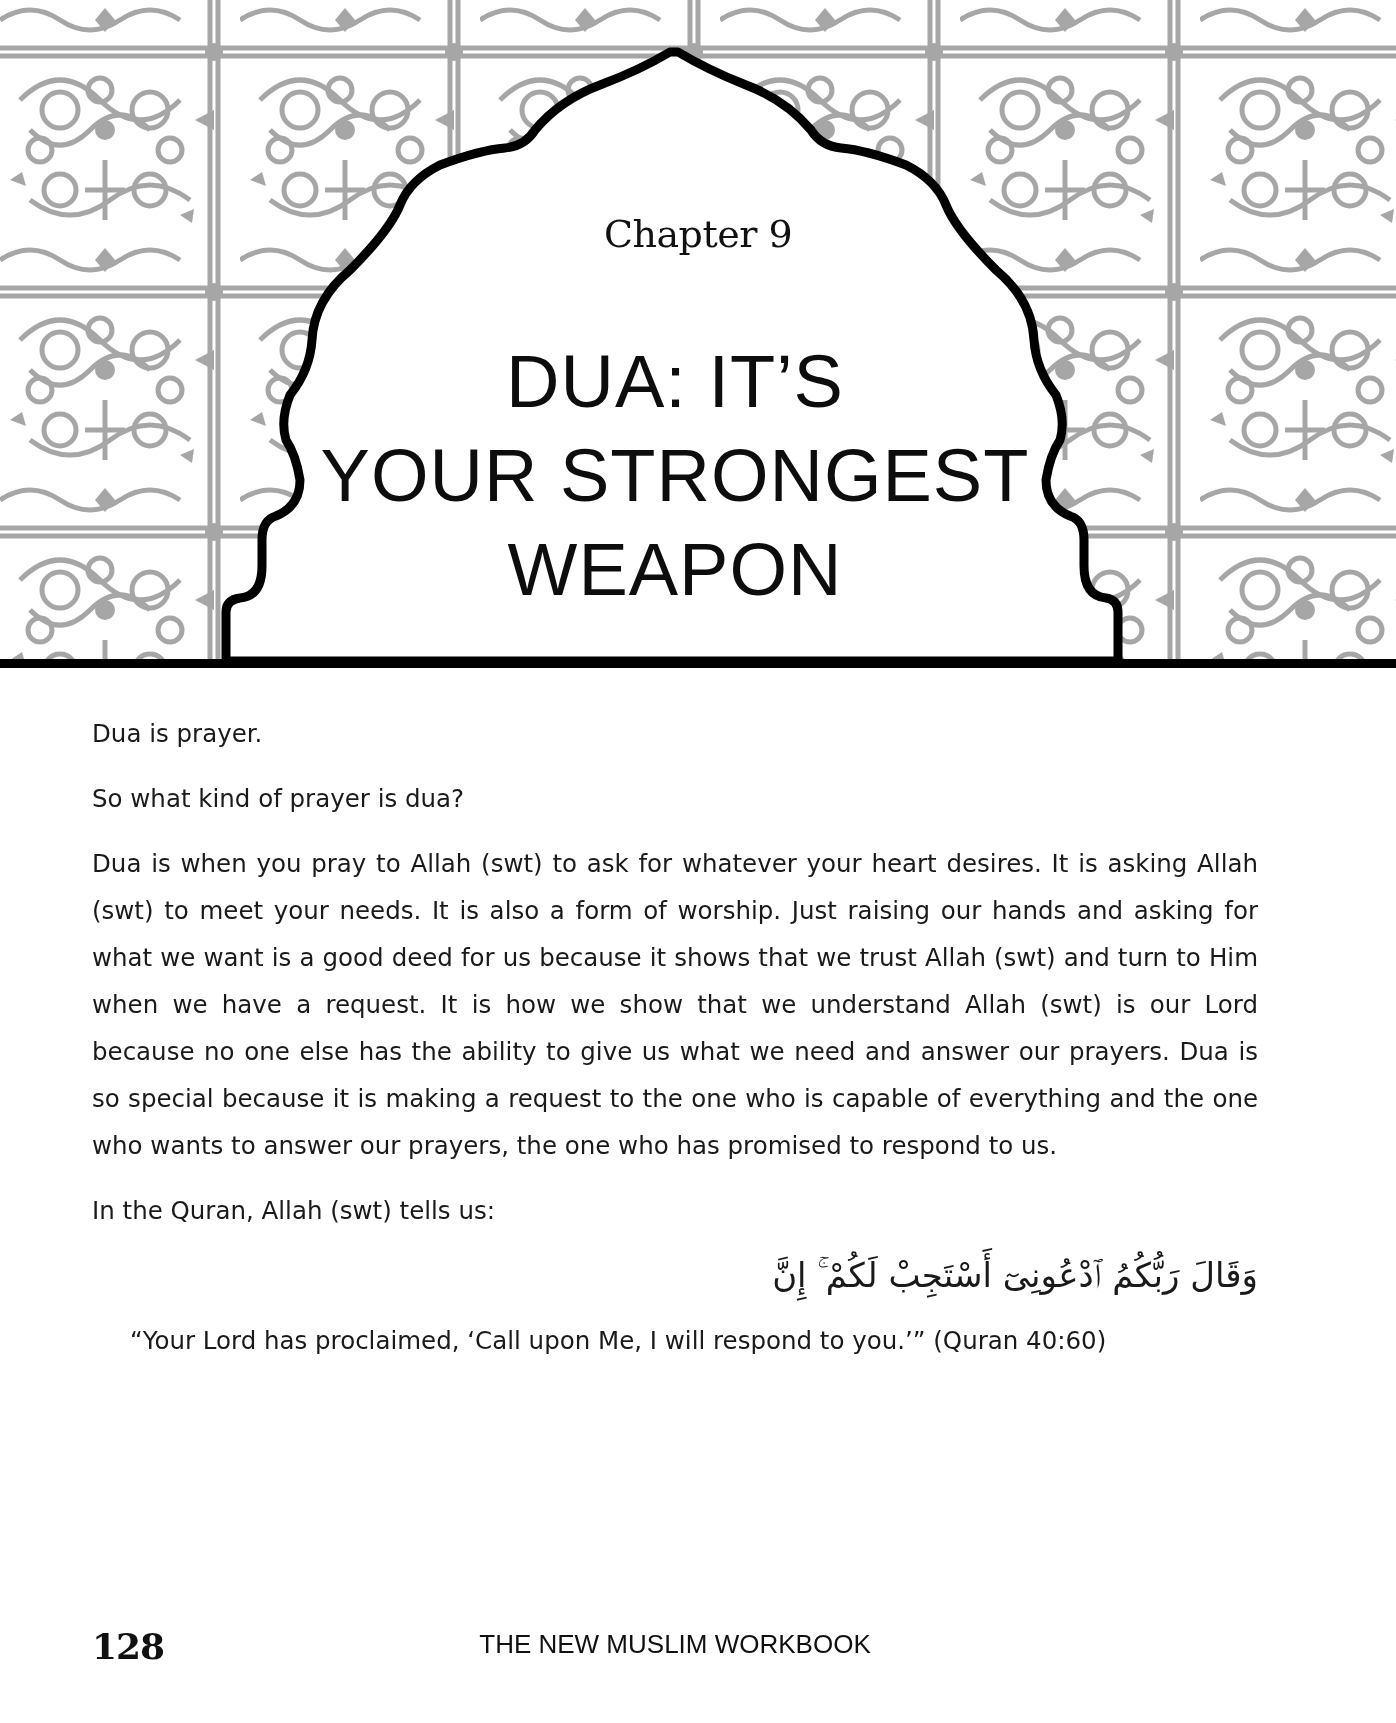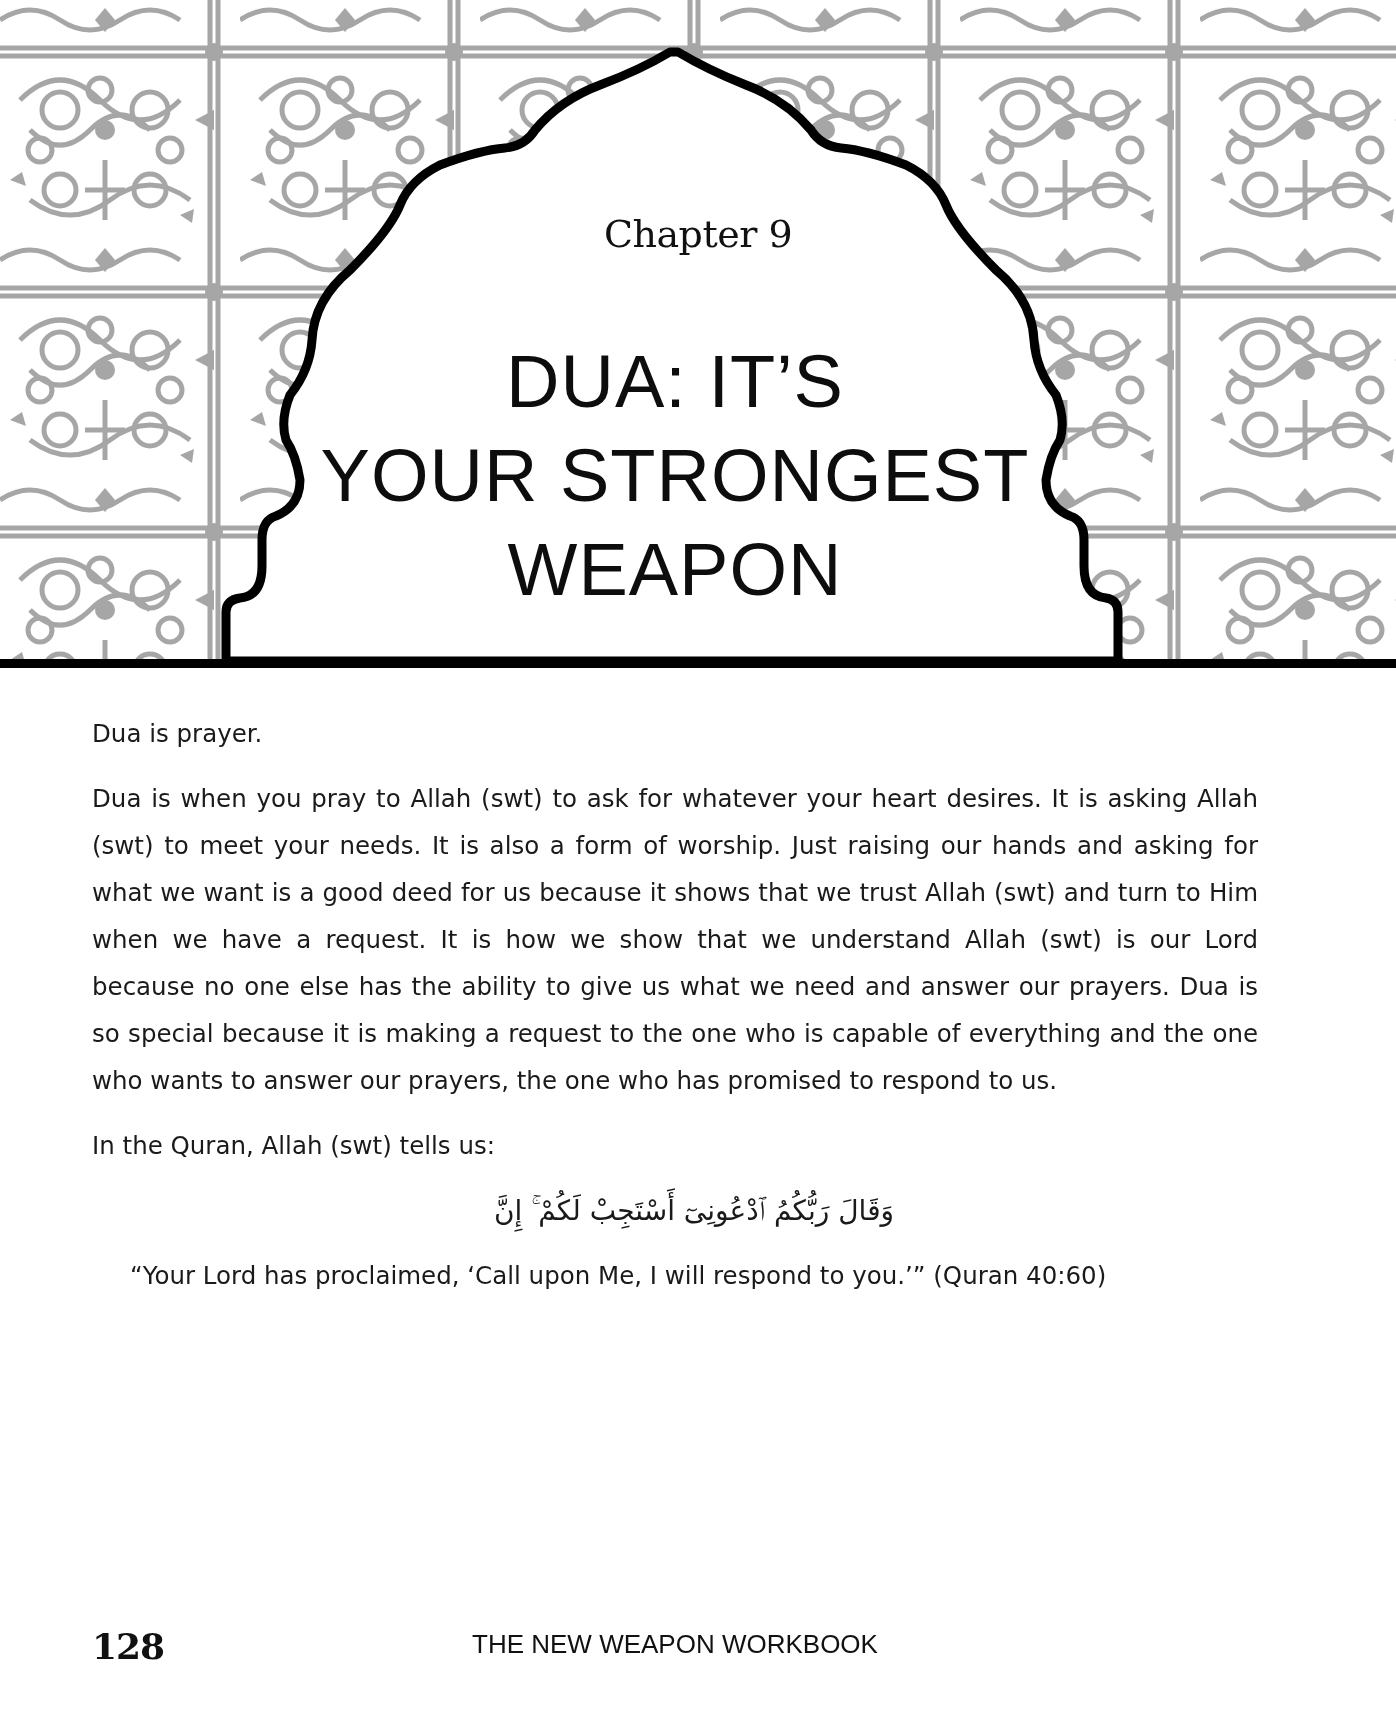"So what kind of prayer" p { html: none -> <p>So what kind of prayer is dua?</p> }
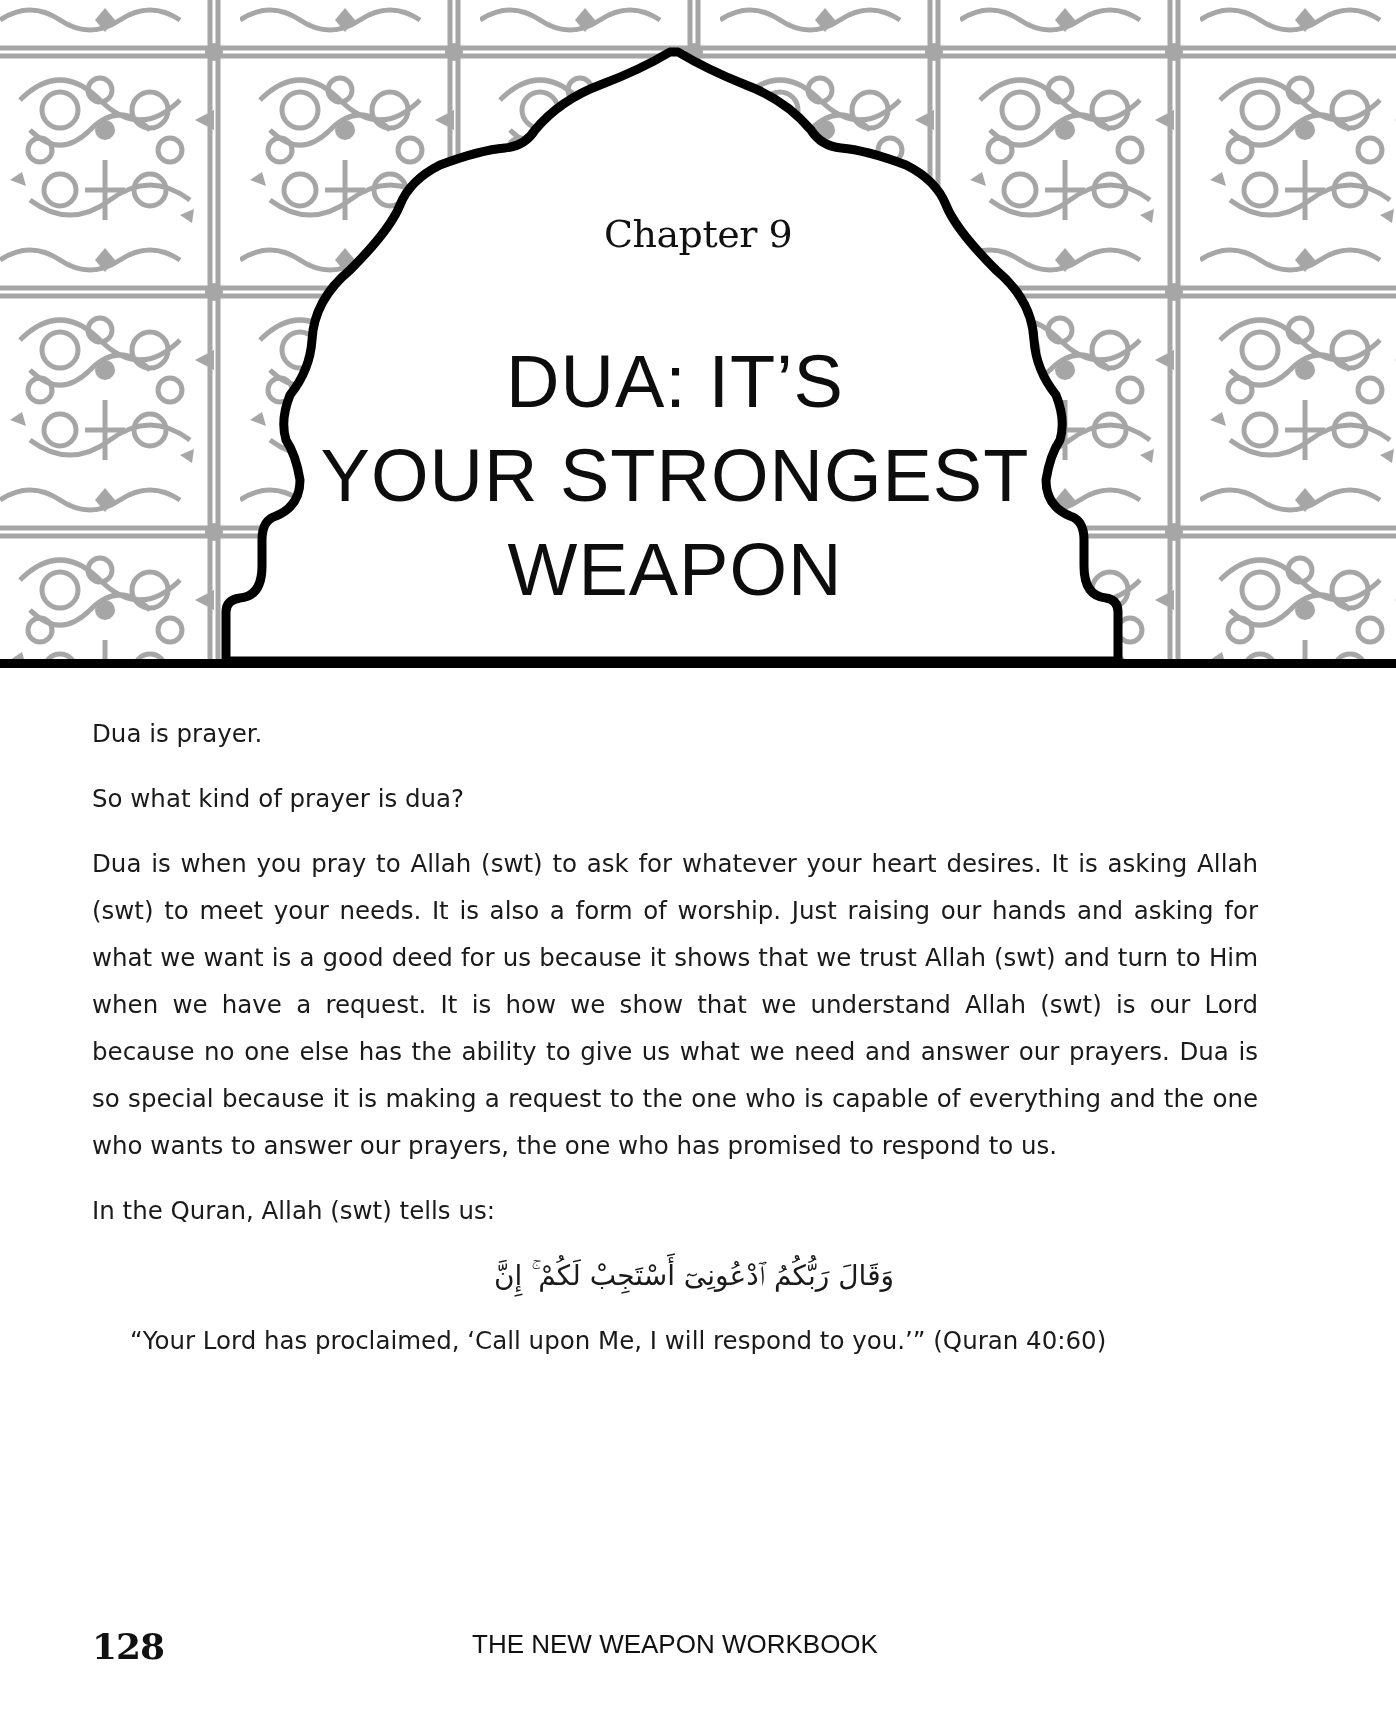"وَقَالَ رَبُّكُمُ ٱدْعُونِىٓ أَسْتَجِبْ" .body-text p.arabic { font-size: 28px -> 34px; text-align: center -> right }
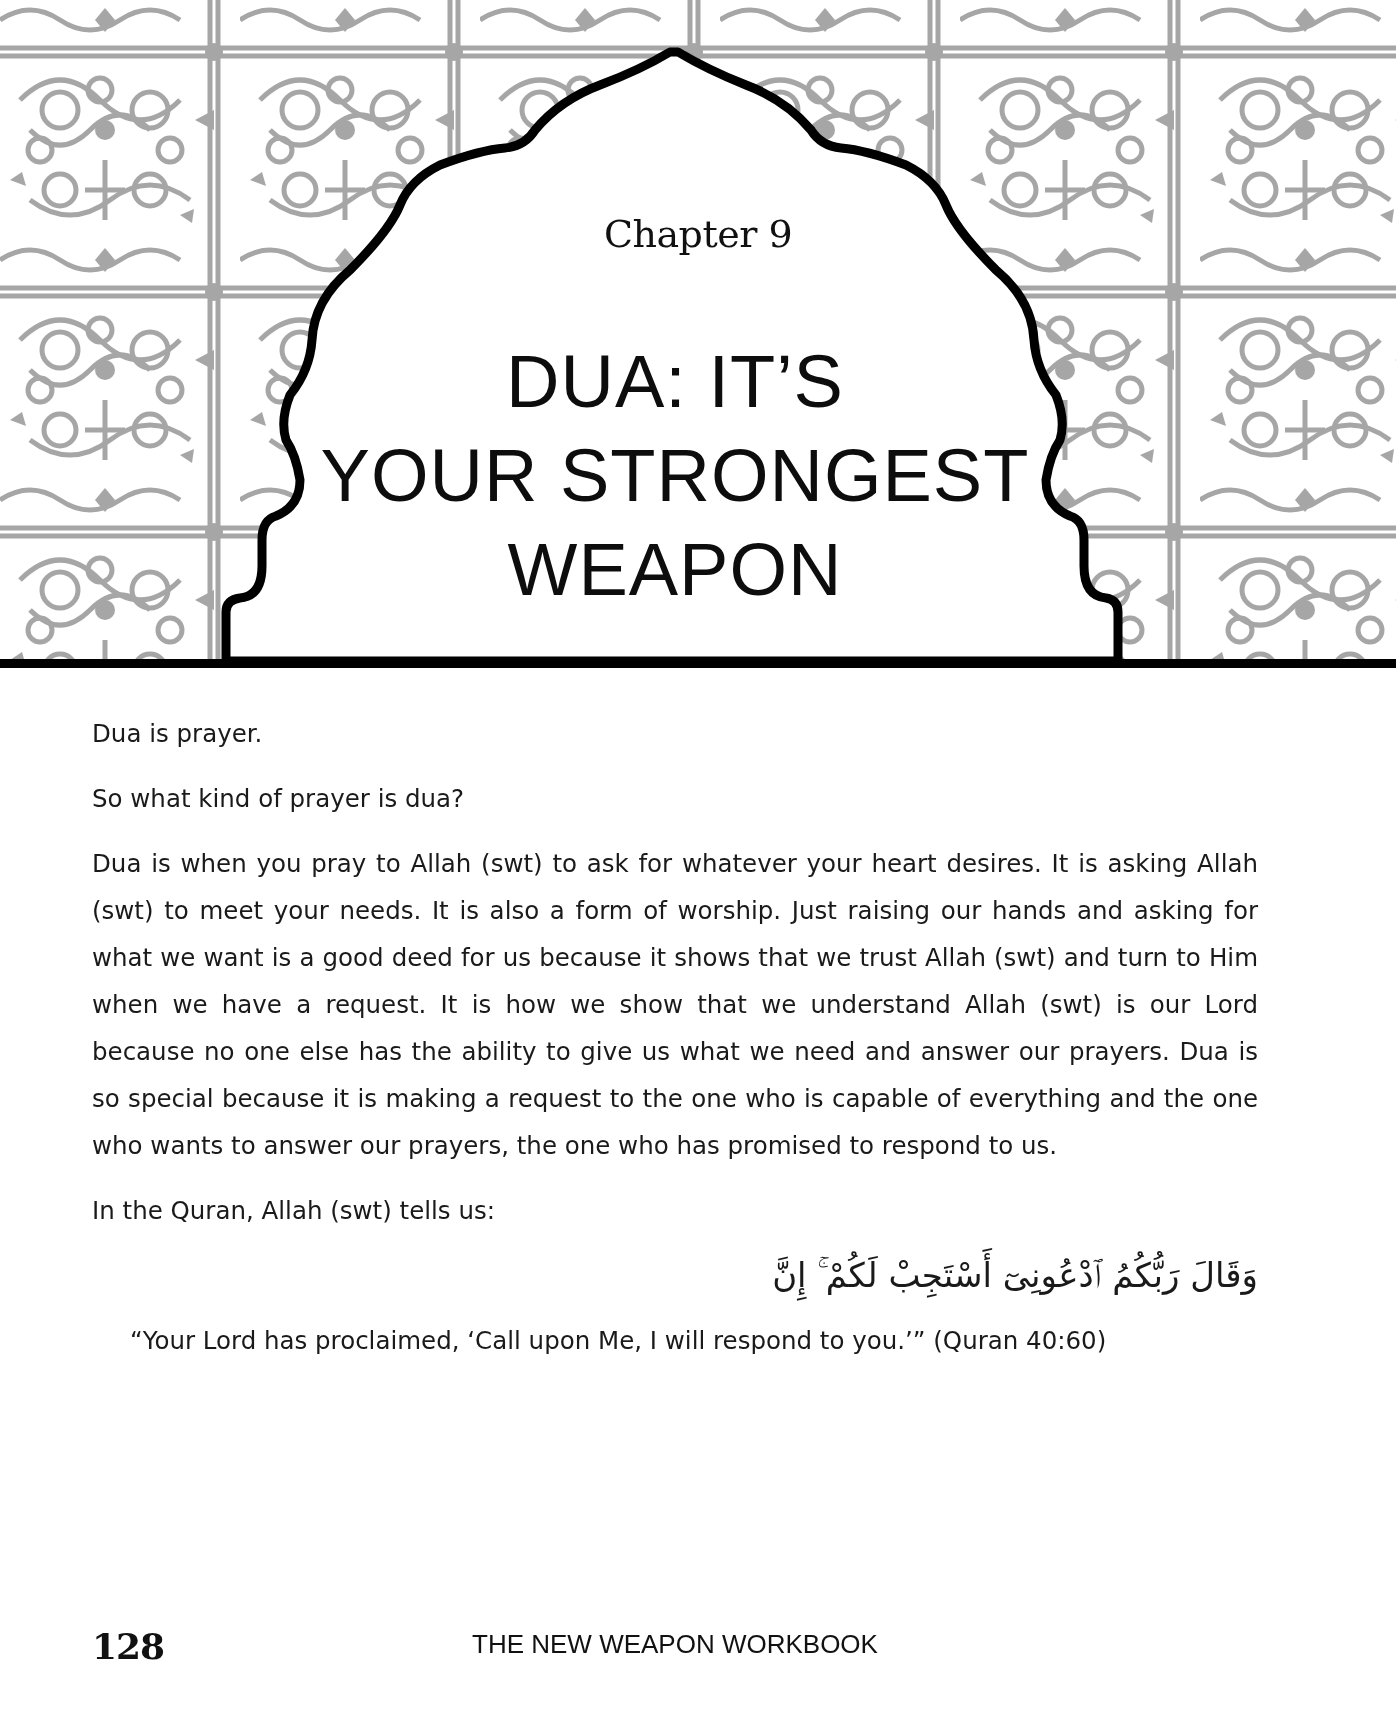"THE NEW WEAPON WORKBOOK" div.book-title { text: WEAPON -> MUSLIM }
